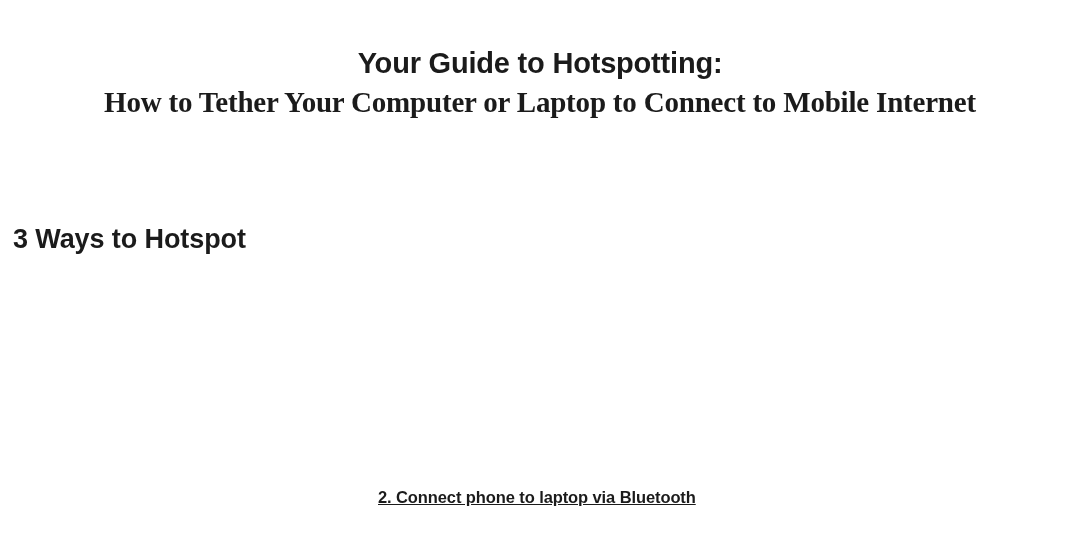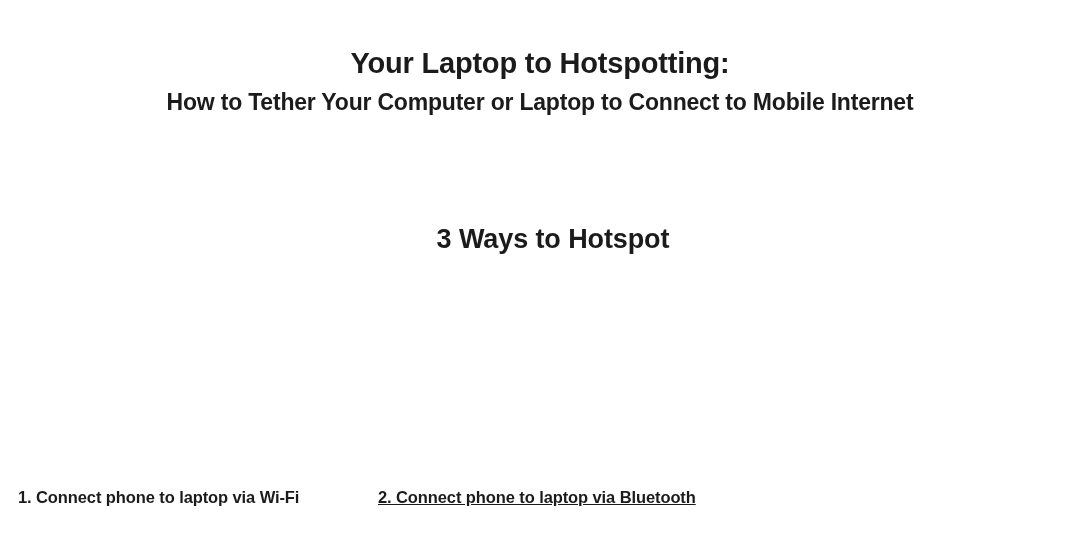"Your Laptop to Hotspotting:" div.title-line { text: Laptop -> Guide }
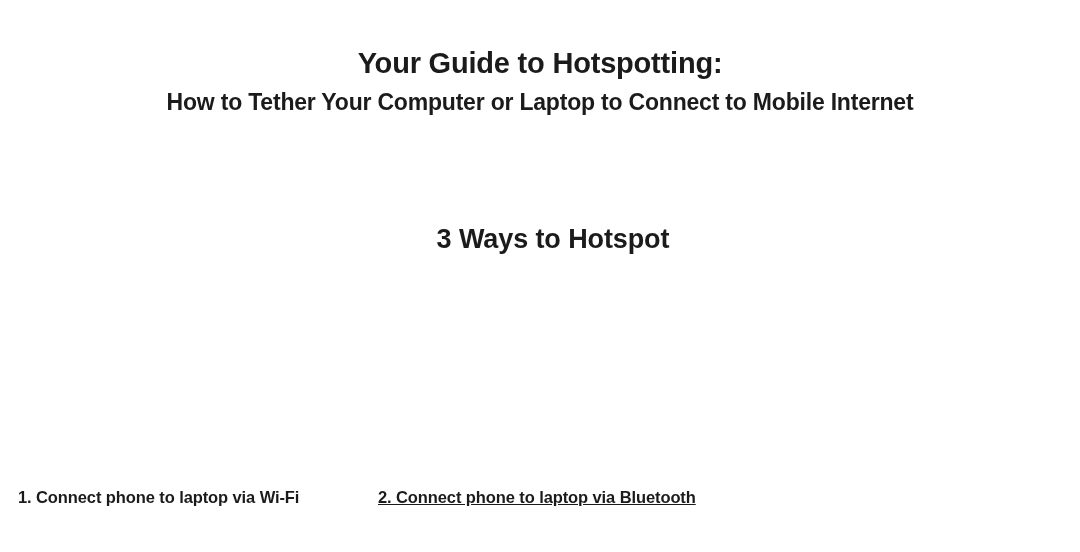"How to Tether Your Computer" .title-line-2 { font-family: none -> Liberation Serif, serif; font-size: 23px -> 29px }
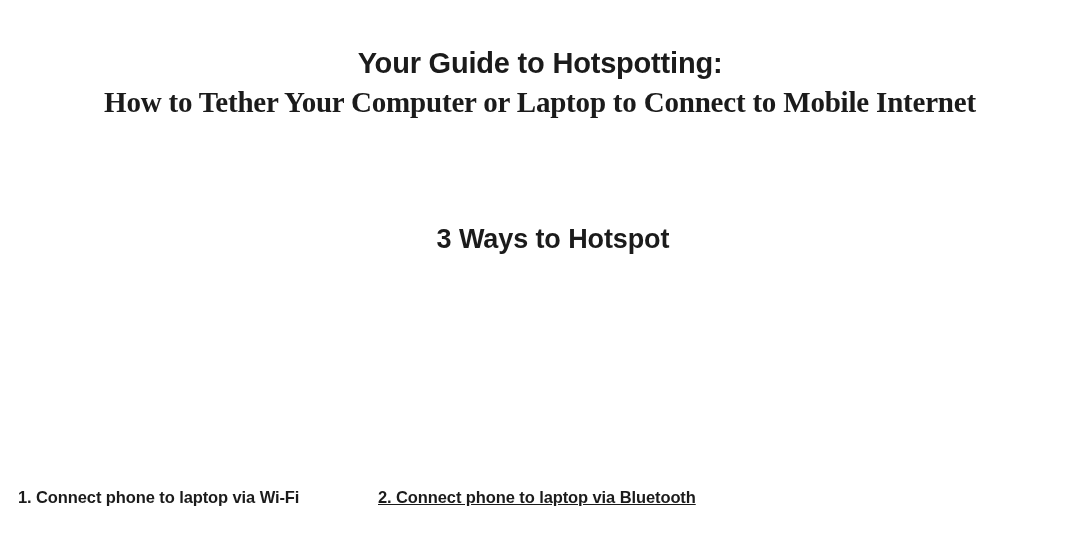"3 Ways to Hotspot" .subtitle { text-align: center -> left }
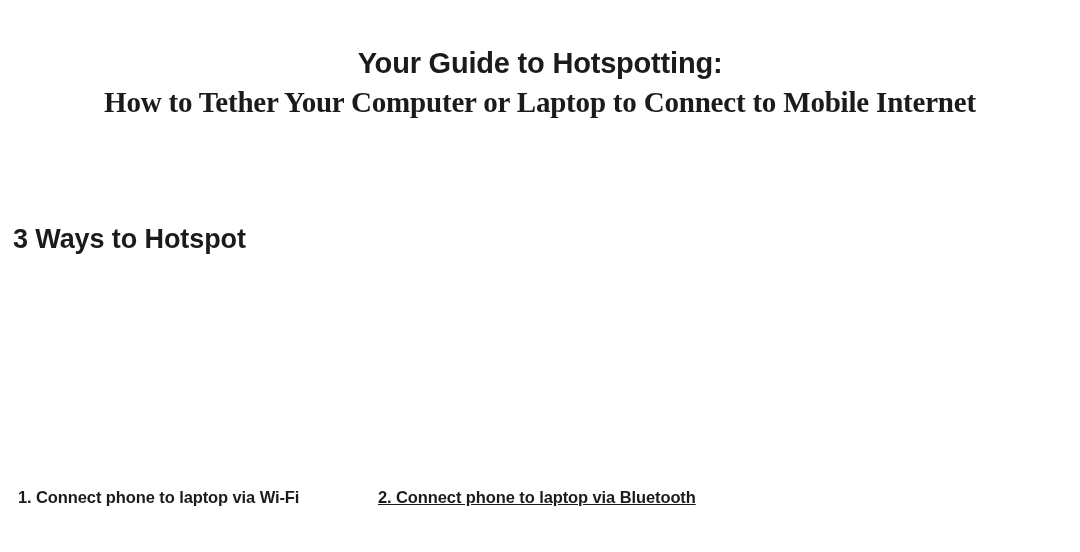"1. Connect phone to laptop" div.caption { html: <div>1. Connect phone to laptop via Wi-Fi</div> -> none }
